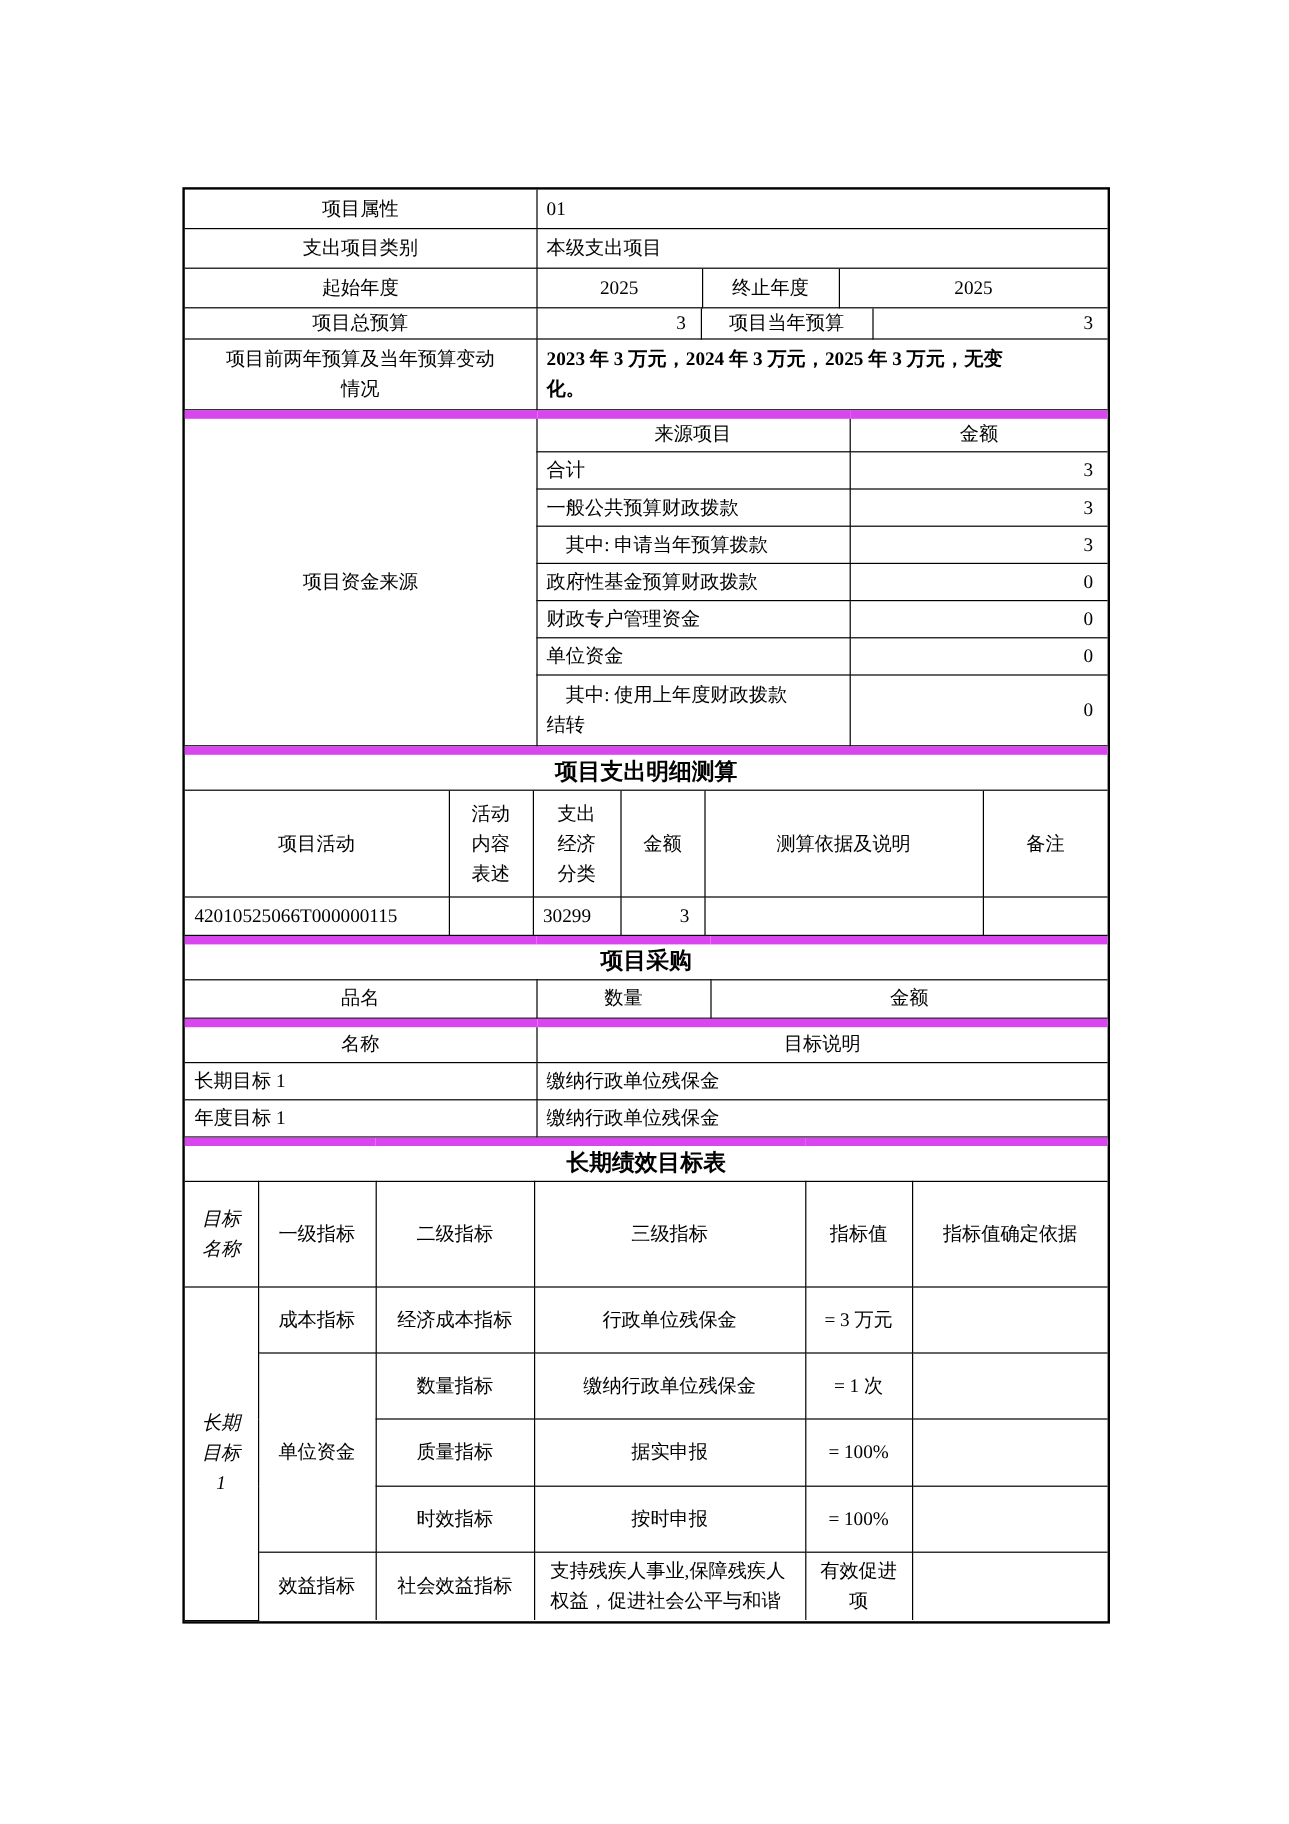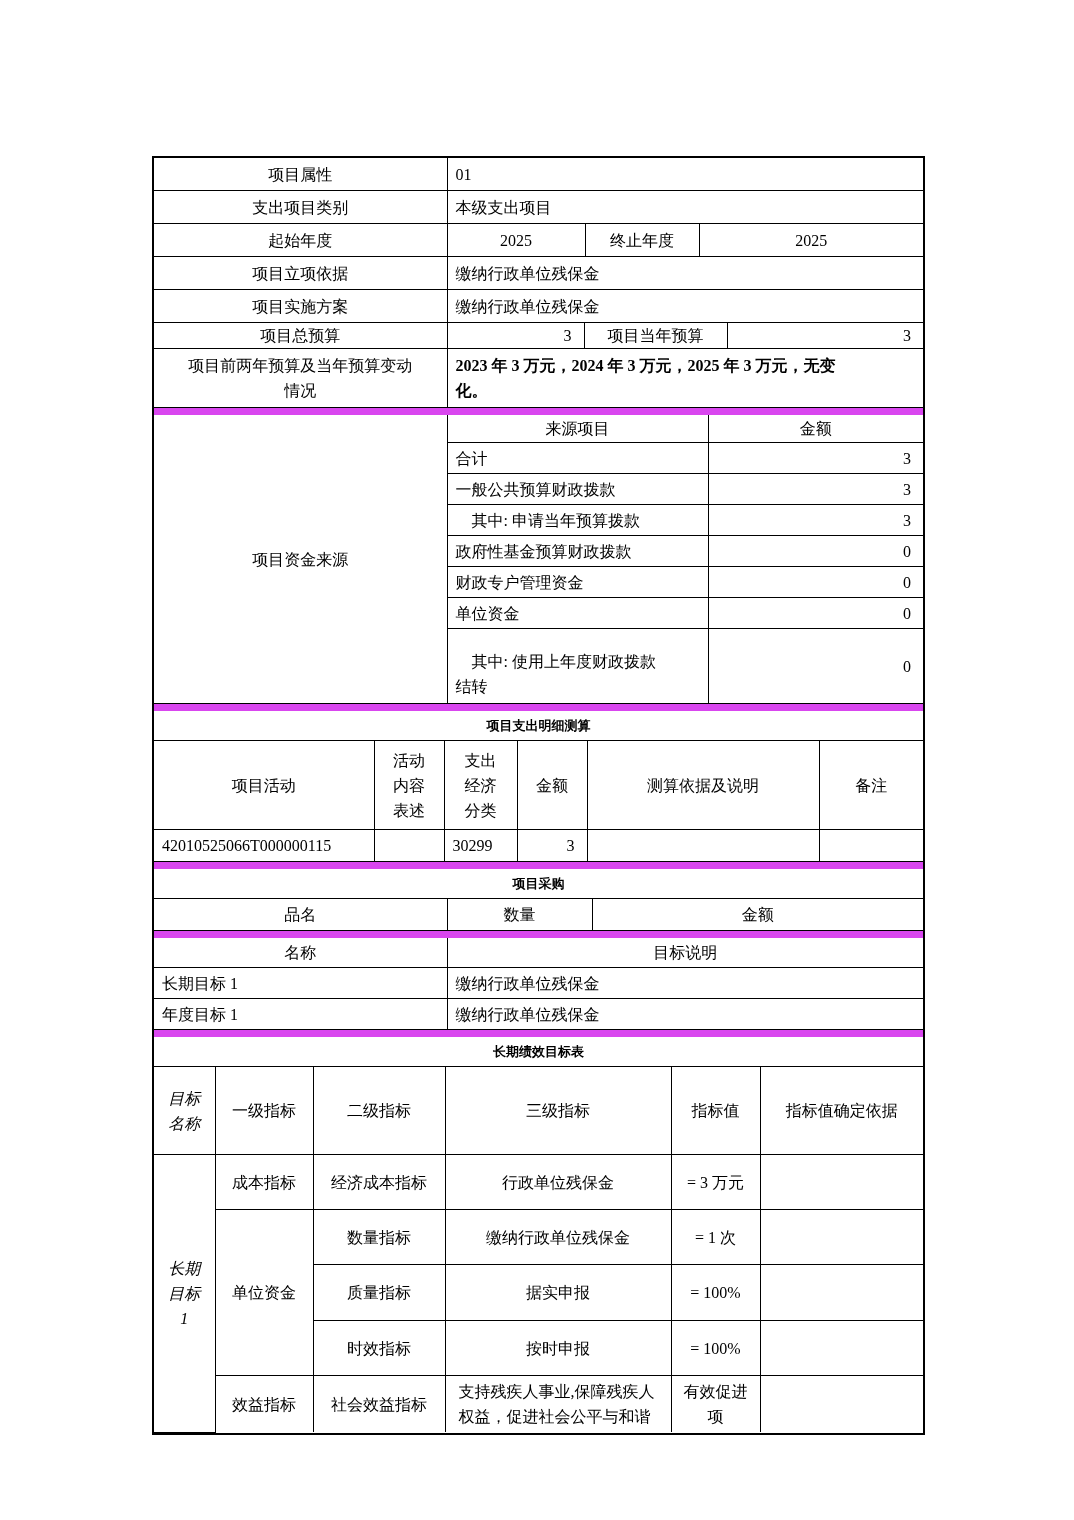"项目立项依据" table { html: <table> <colgroup> <col> <col> </colgroup> <tbody> <tr> <td>项目立项依据</td> <td>缴纳行政单位残保金</td> </tr> <tr> <td>项目实施方案</td> <td>缴纳行政单位残保金</td> </tr> </tbody> </table> -> none }
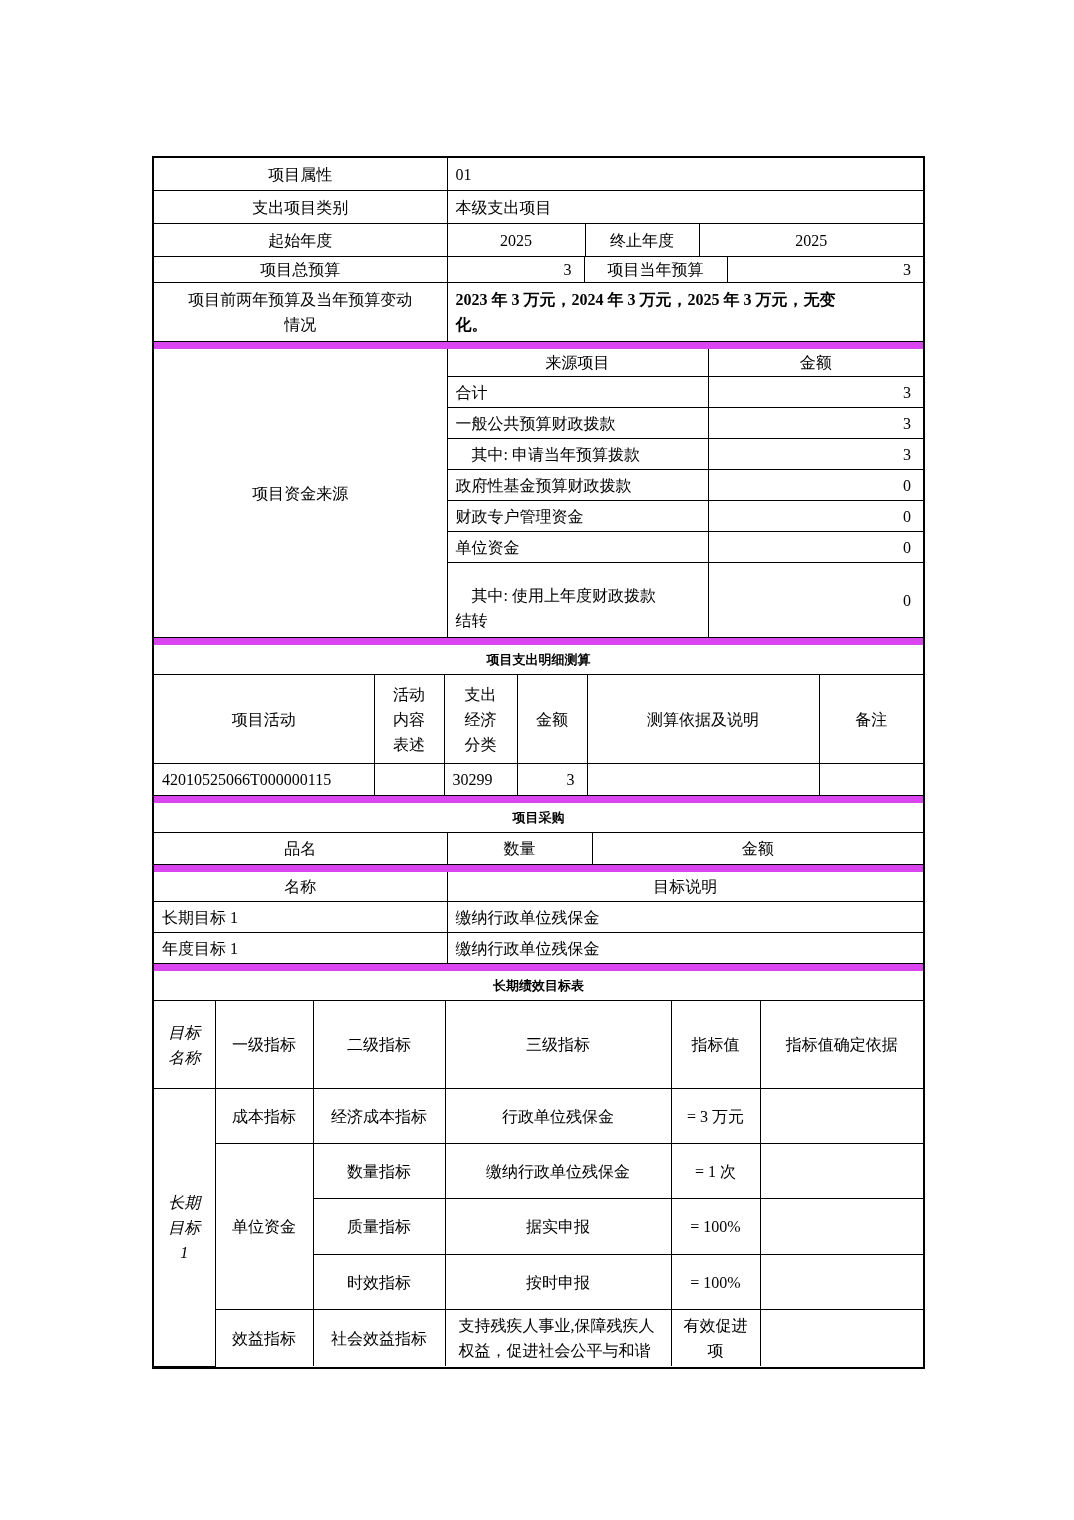"其中: 使用上年度财政拨款结转" .src-wrap { padding: 16px 40px 0 8px -> 0 40px 0 8px }
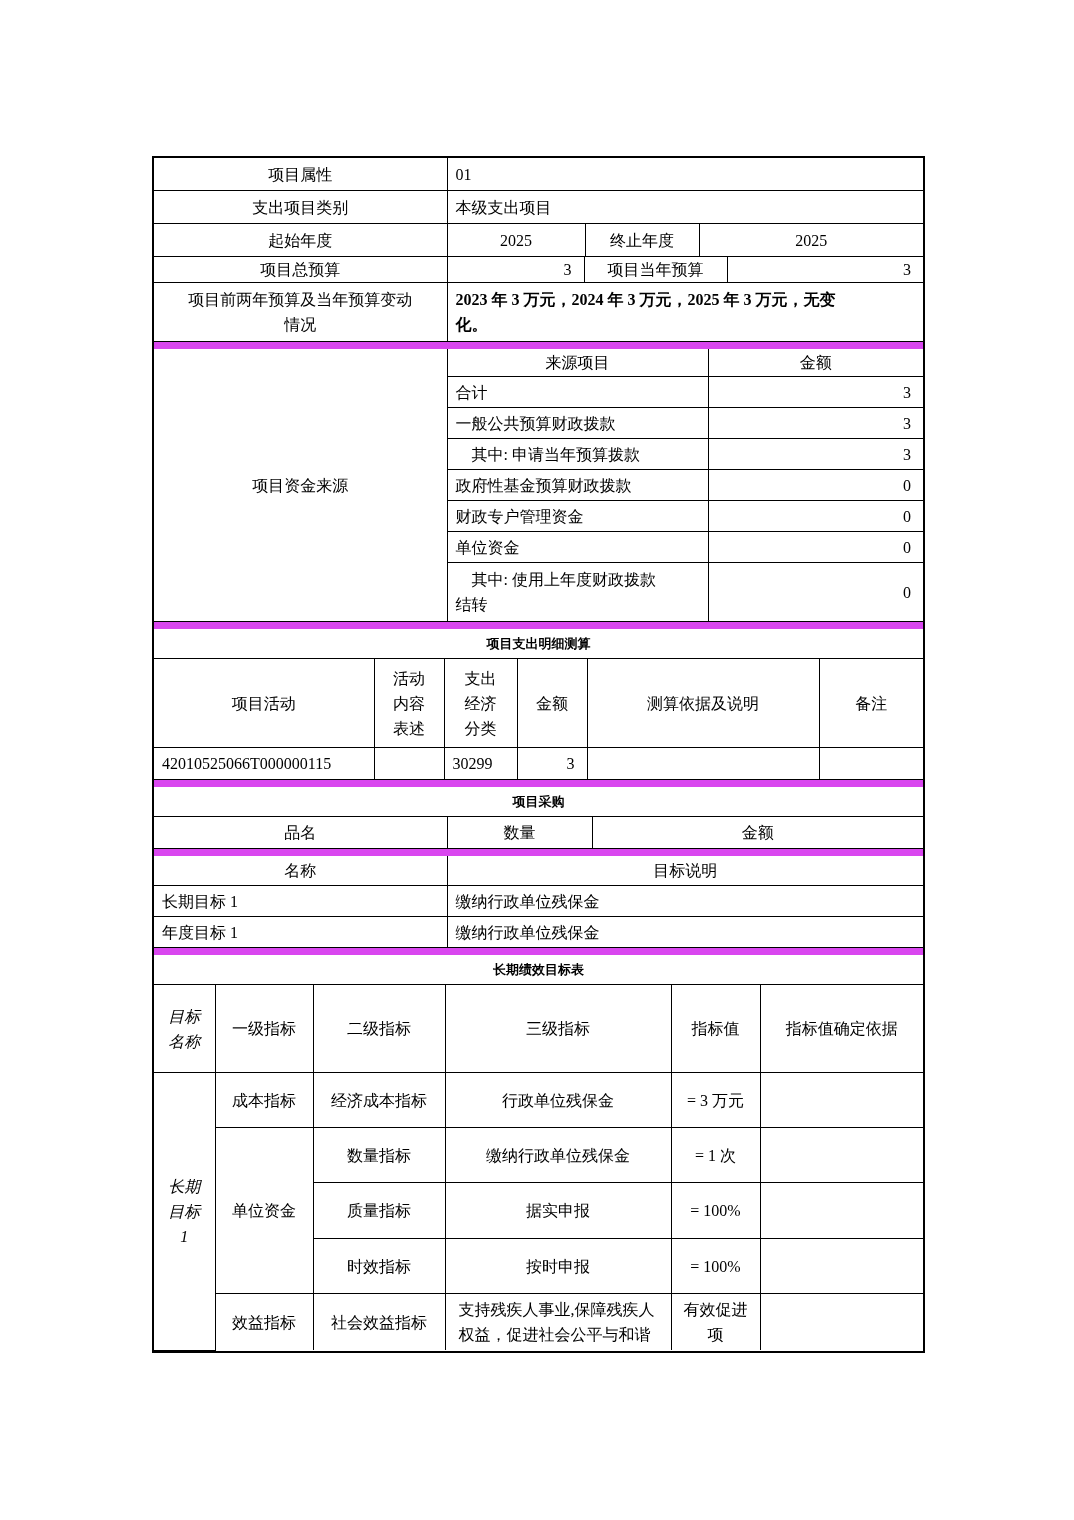"项目支出明细测算" .title { font-size: 13px -> 19px }
